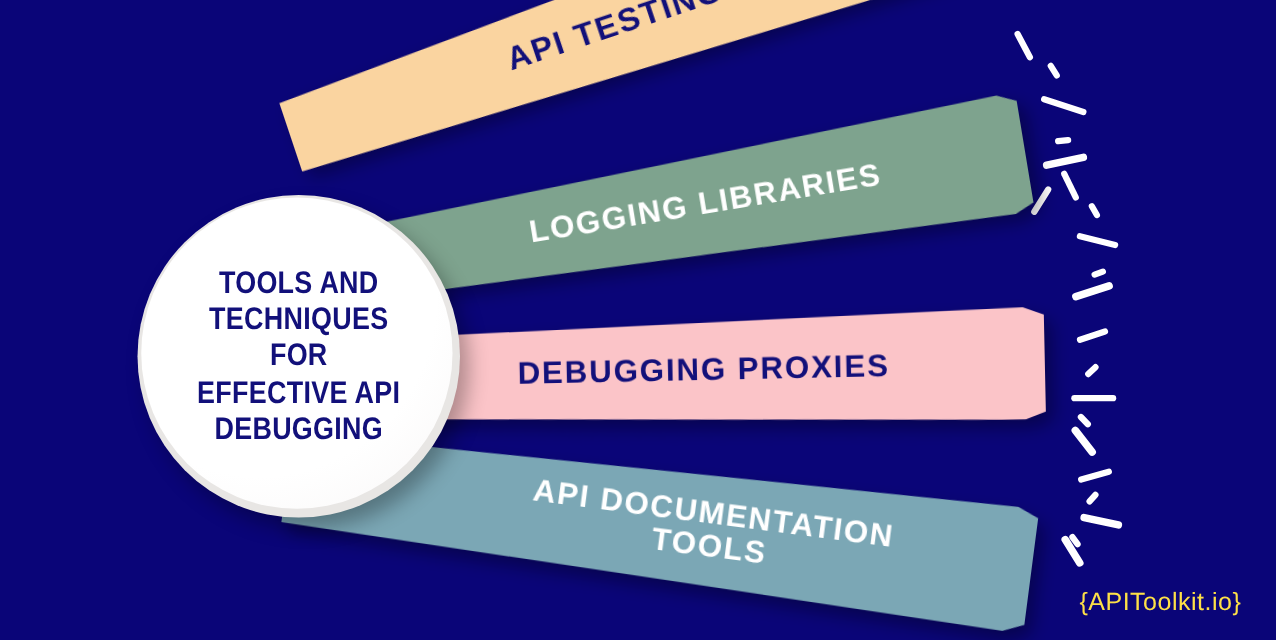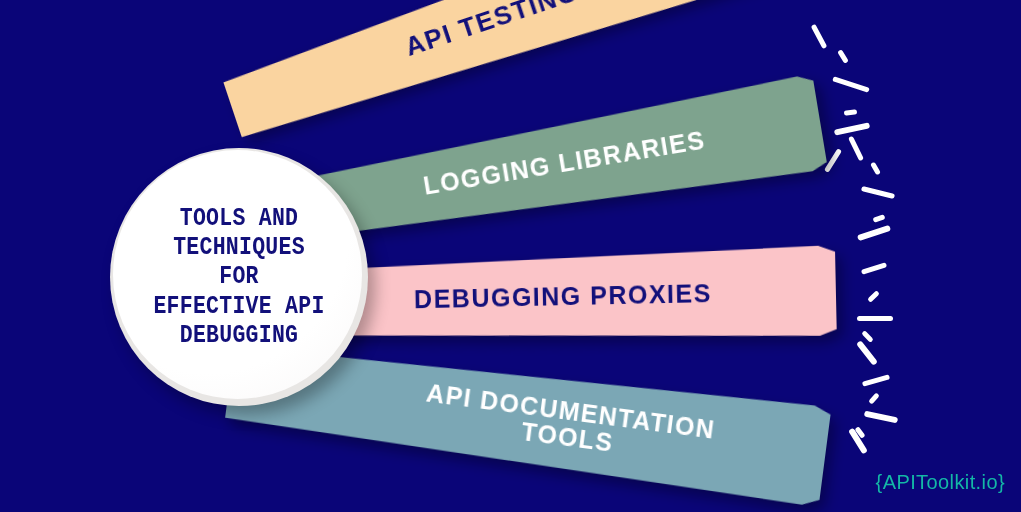"TOOLS AND" #circle-wrap { font-family: Liberation Mono, monospace -> none; top: 148px -> 156px }
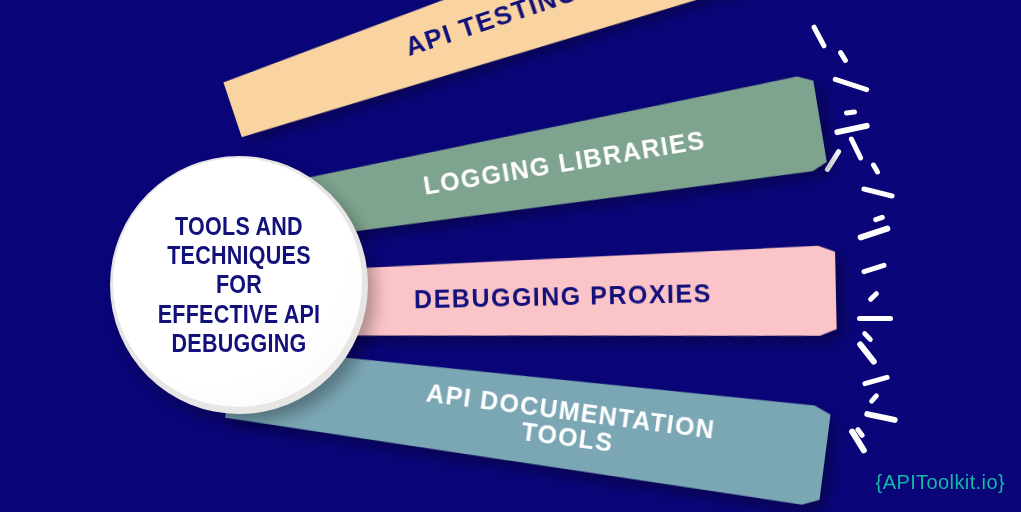"{APIToolkit.io}" #watermark { color: #14b8a6 -> #fde047; right: 16px -> 28px }
